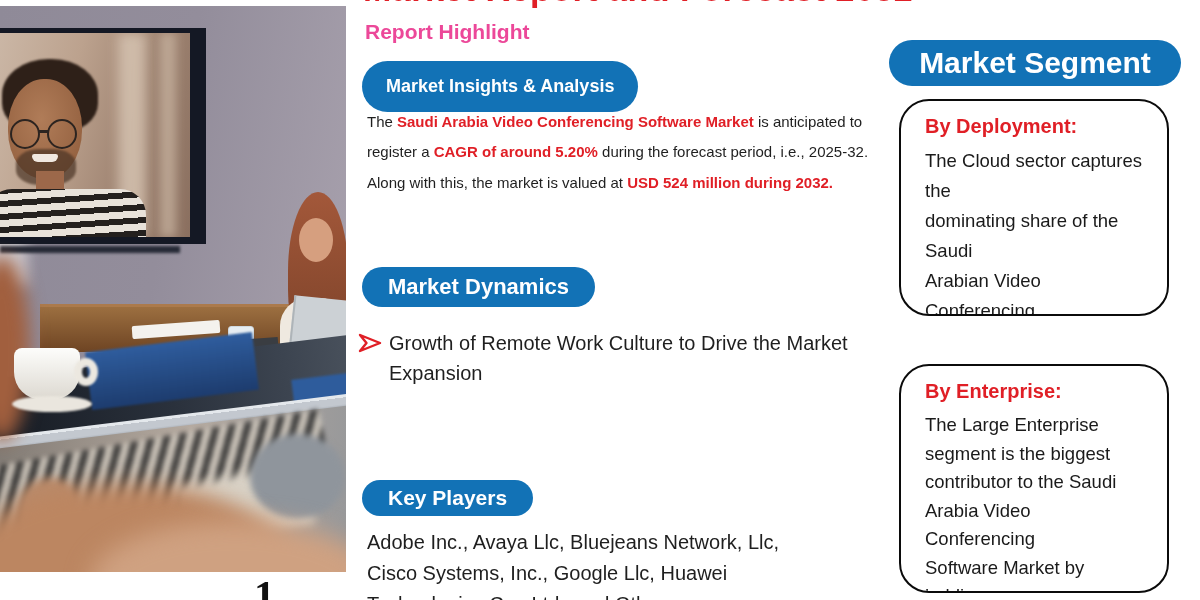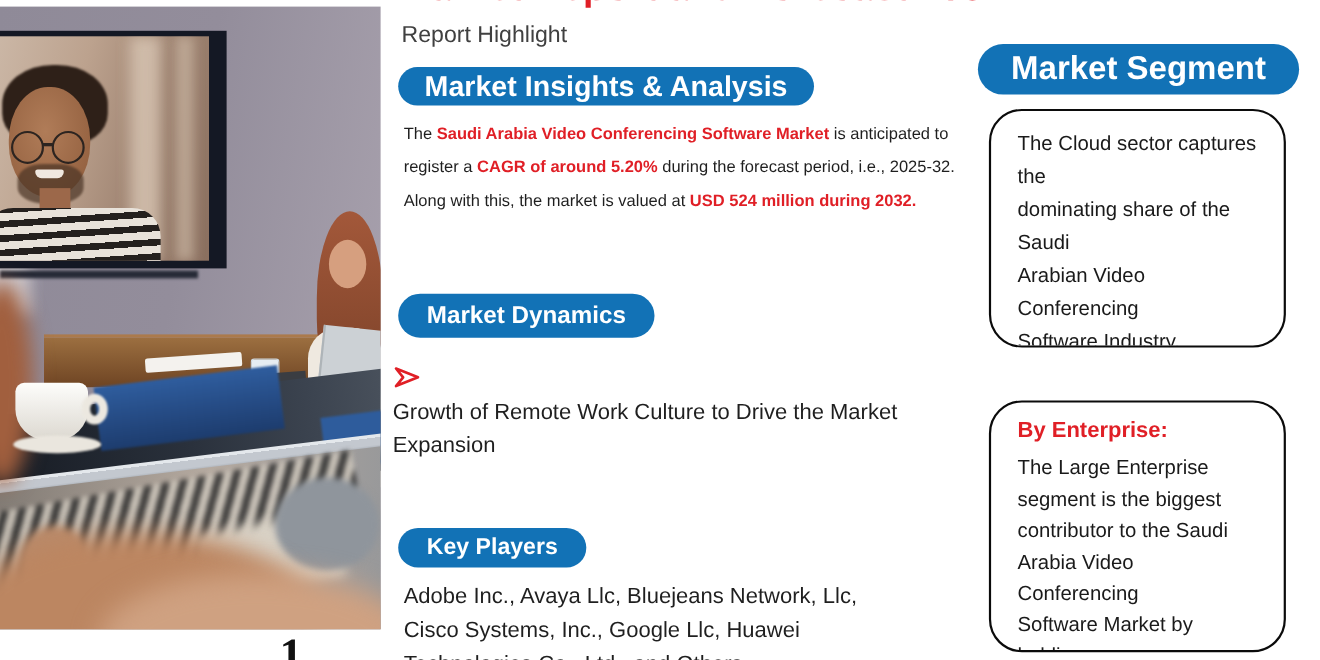"Report Highlight" .report-highlight { color: #404040 -> #ec4899; font-weight: normal -> bold }
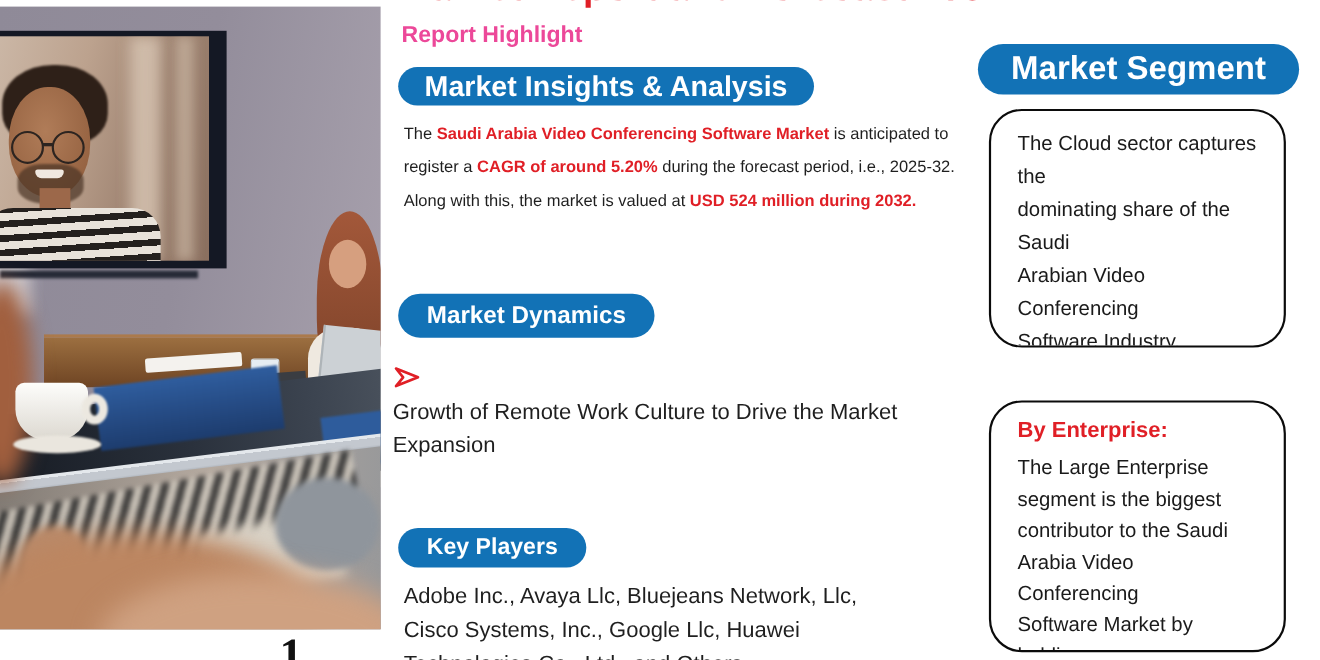"Market Insights & Analysis" .pill-insights { font-size: 26px -> 18px; padding: 2px 24px -> 15px 24px }
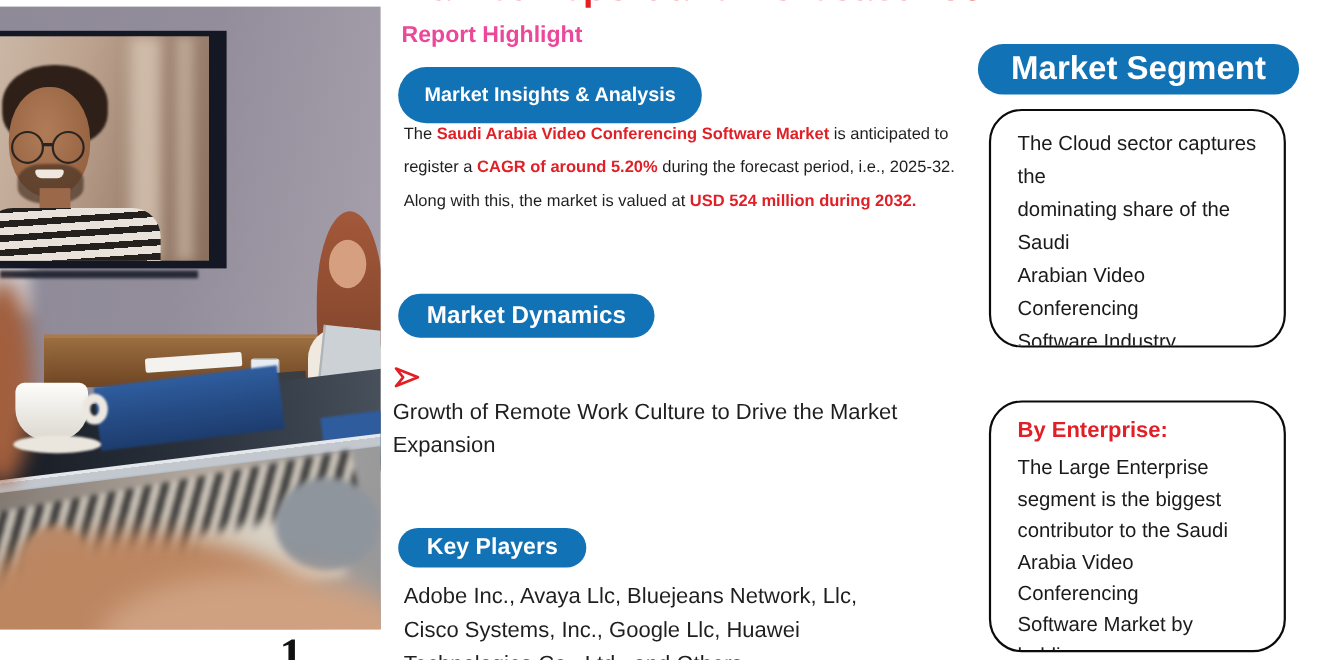"By Deployment:" div.box-heading { html: none -> <div>By Deployment:</div> }
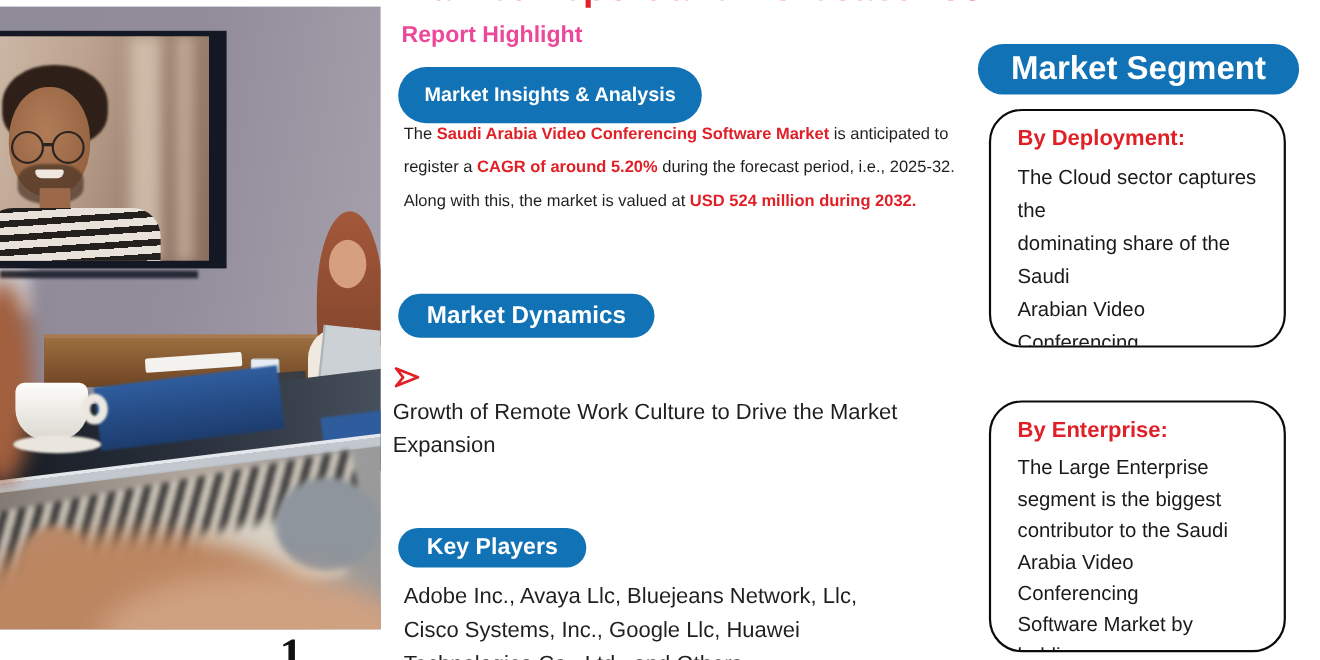"Growth of Remote Work Culture" .bullet { flex-direction: column -> none }
